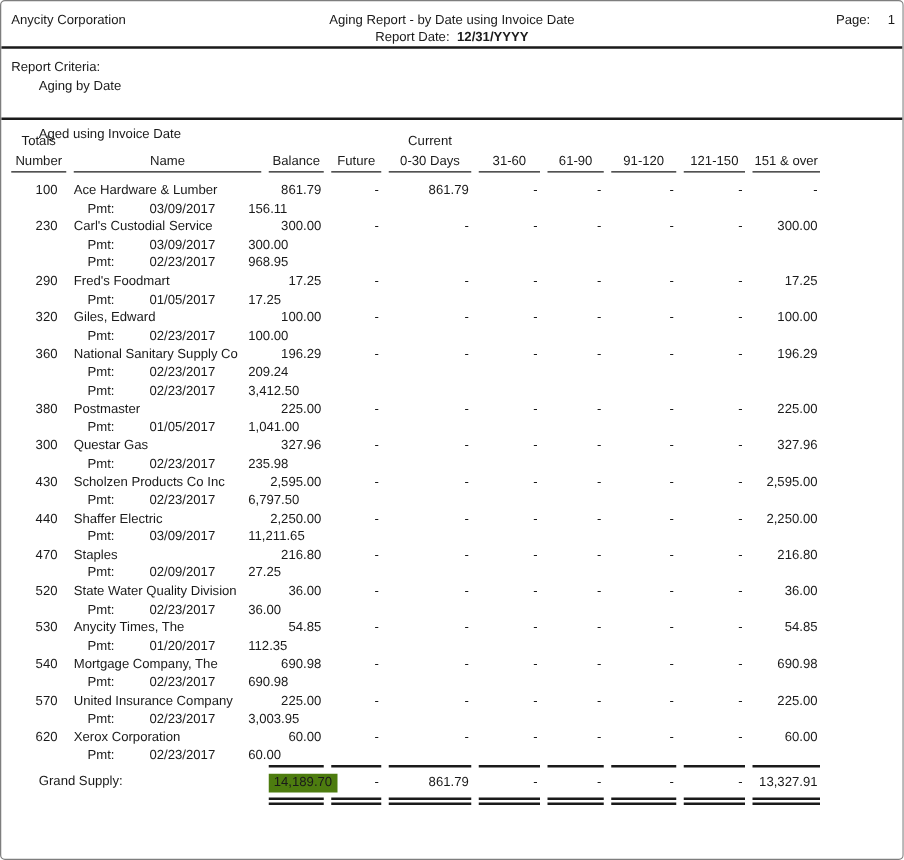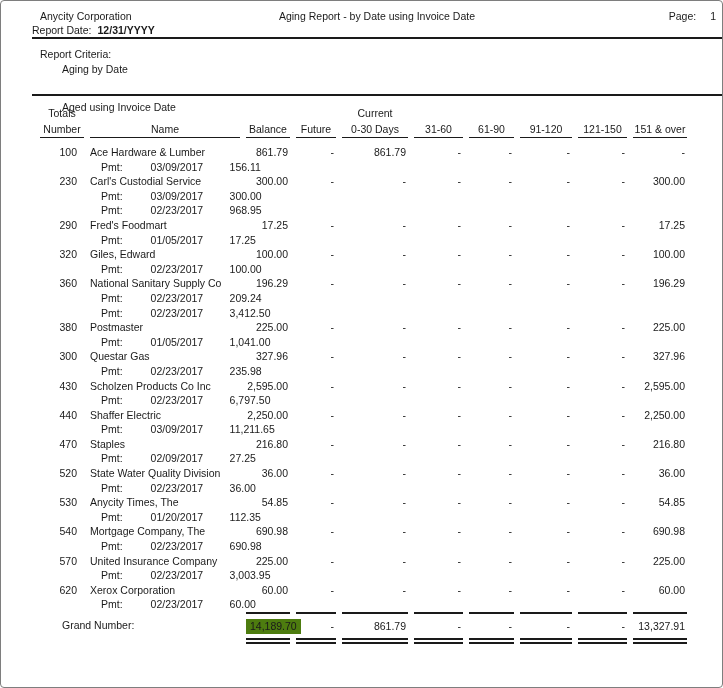"Anycity Corporation" .page { padding-left: 31px -> none }
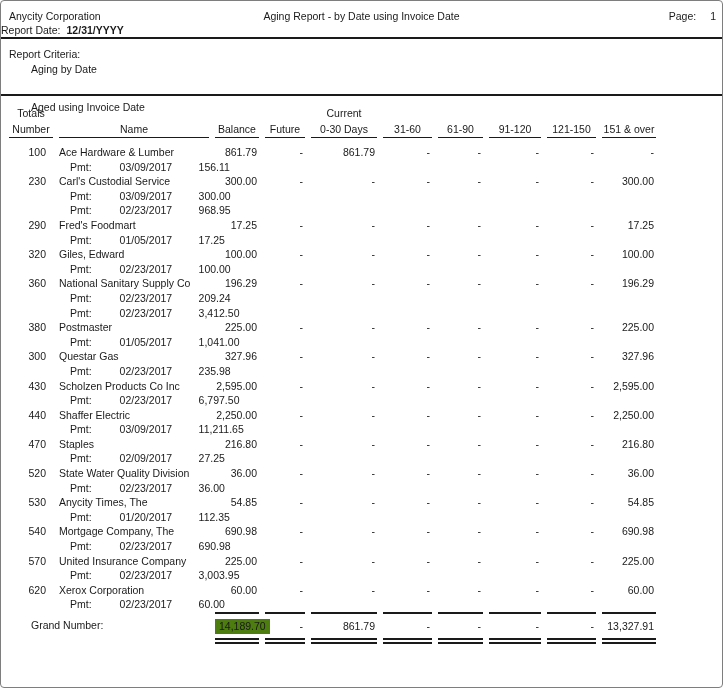"Report Date: 12/31/YYYY" .report-date { text-align: none -> center }
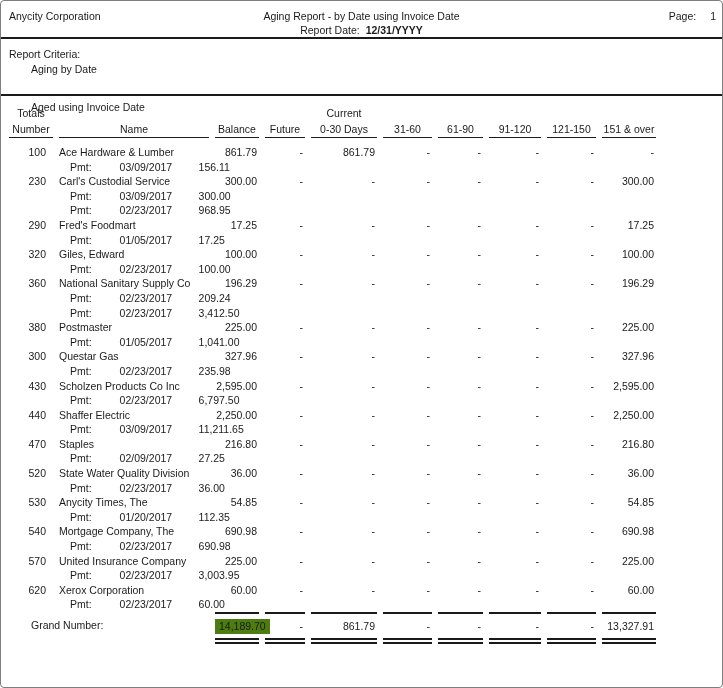"Grand Number:" td.gt-label { text: Number -> Supply }
